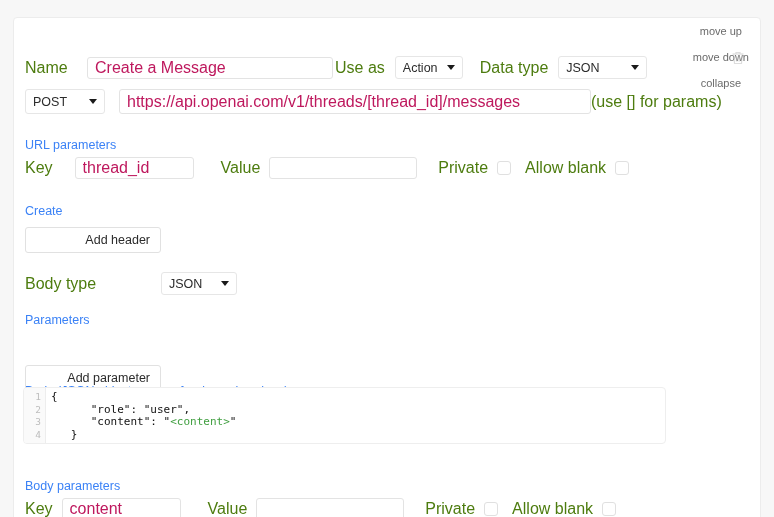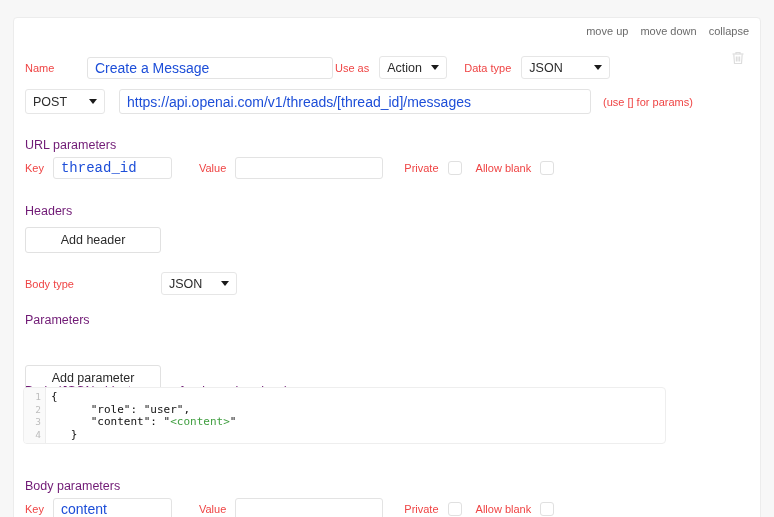"move up" .card-actions { flex-direction: none -> column }
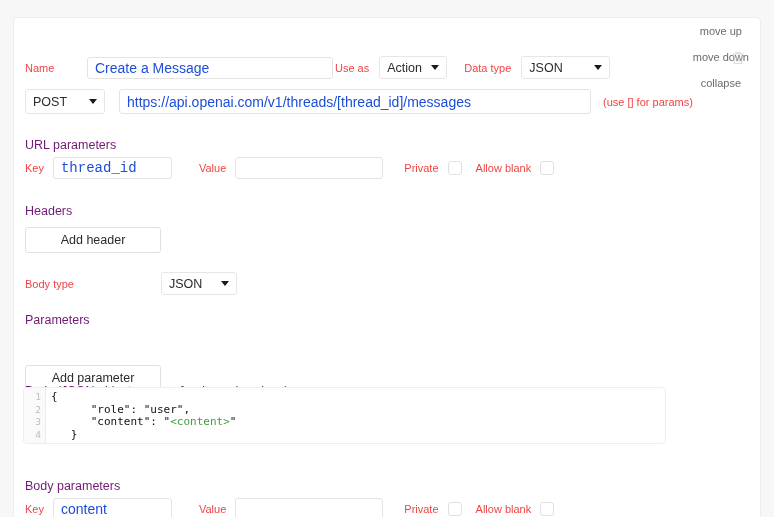"Name" .lbl { color: #ef4444 -> #4d7c0f; font-size: 11px -> 16px }
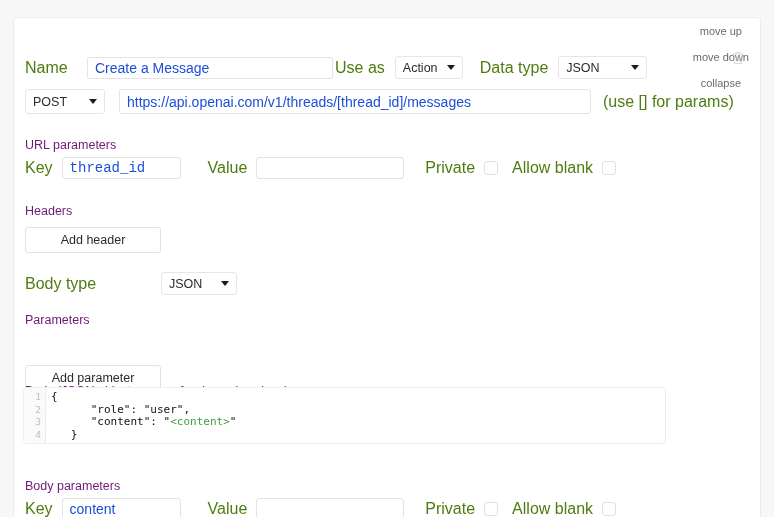"Create a Message" .inp { color: #1d4ed8 -> #be185d; font-size: 14px -> 16px }
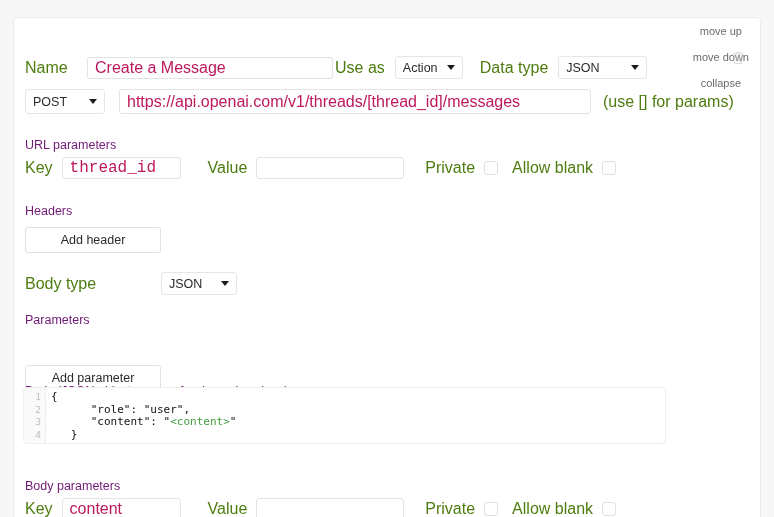"(use [] for params)" span.lbl { margin-left: 12px -> 0 }
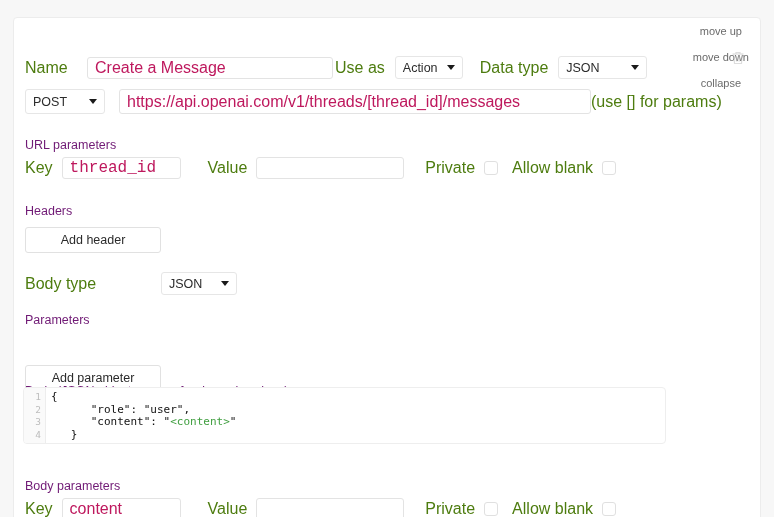"URL parameters" .section-title { color: #701a75 -> #3b82f6 }
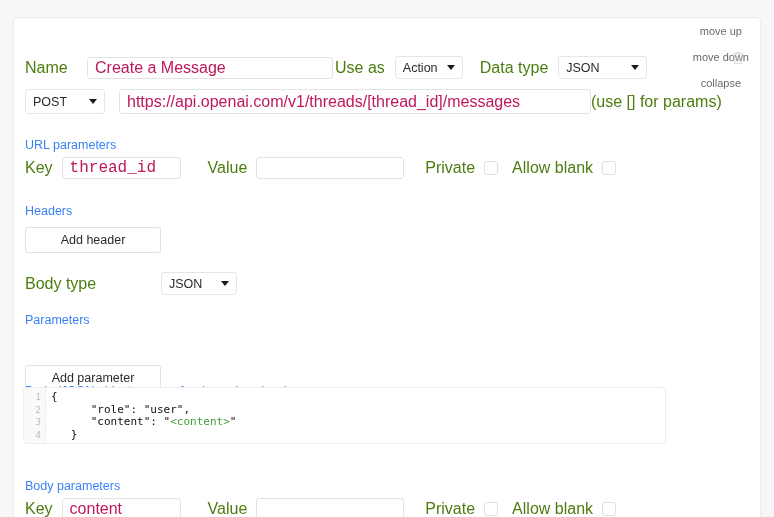"thread_id" input.inp { font-family: Liberation Mono, monospace -> none; margin-left: 9px -> 22px }
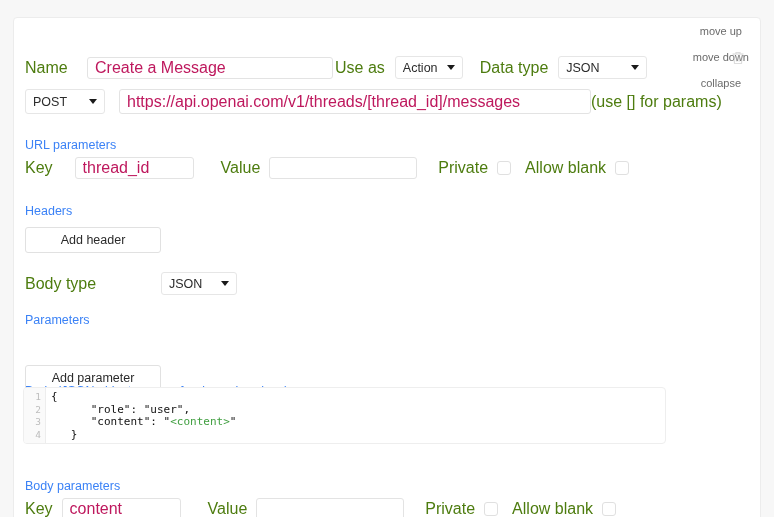"Headers" div.section-title { text: Headers -> Create }
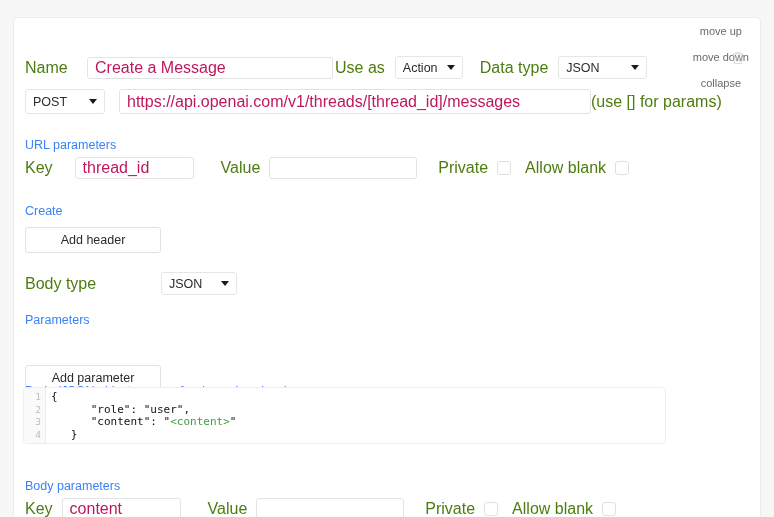"Add header" .btn { text-align: center -> right }
